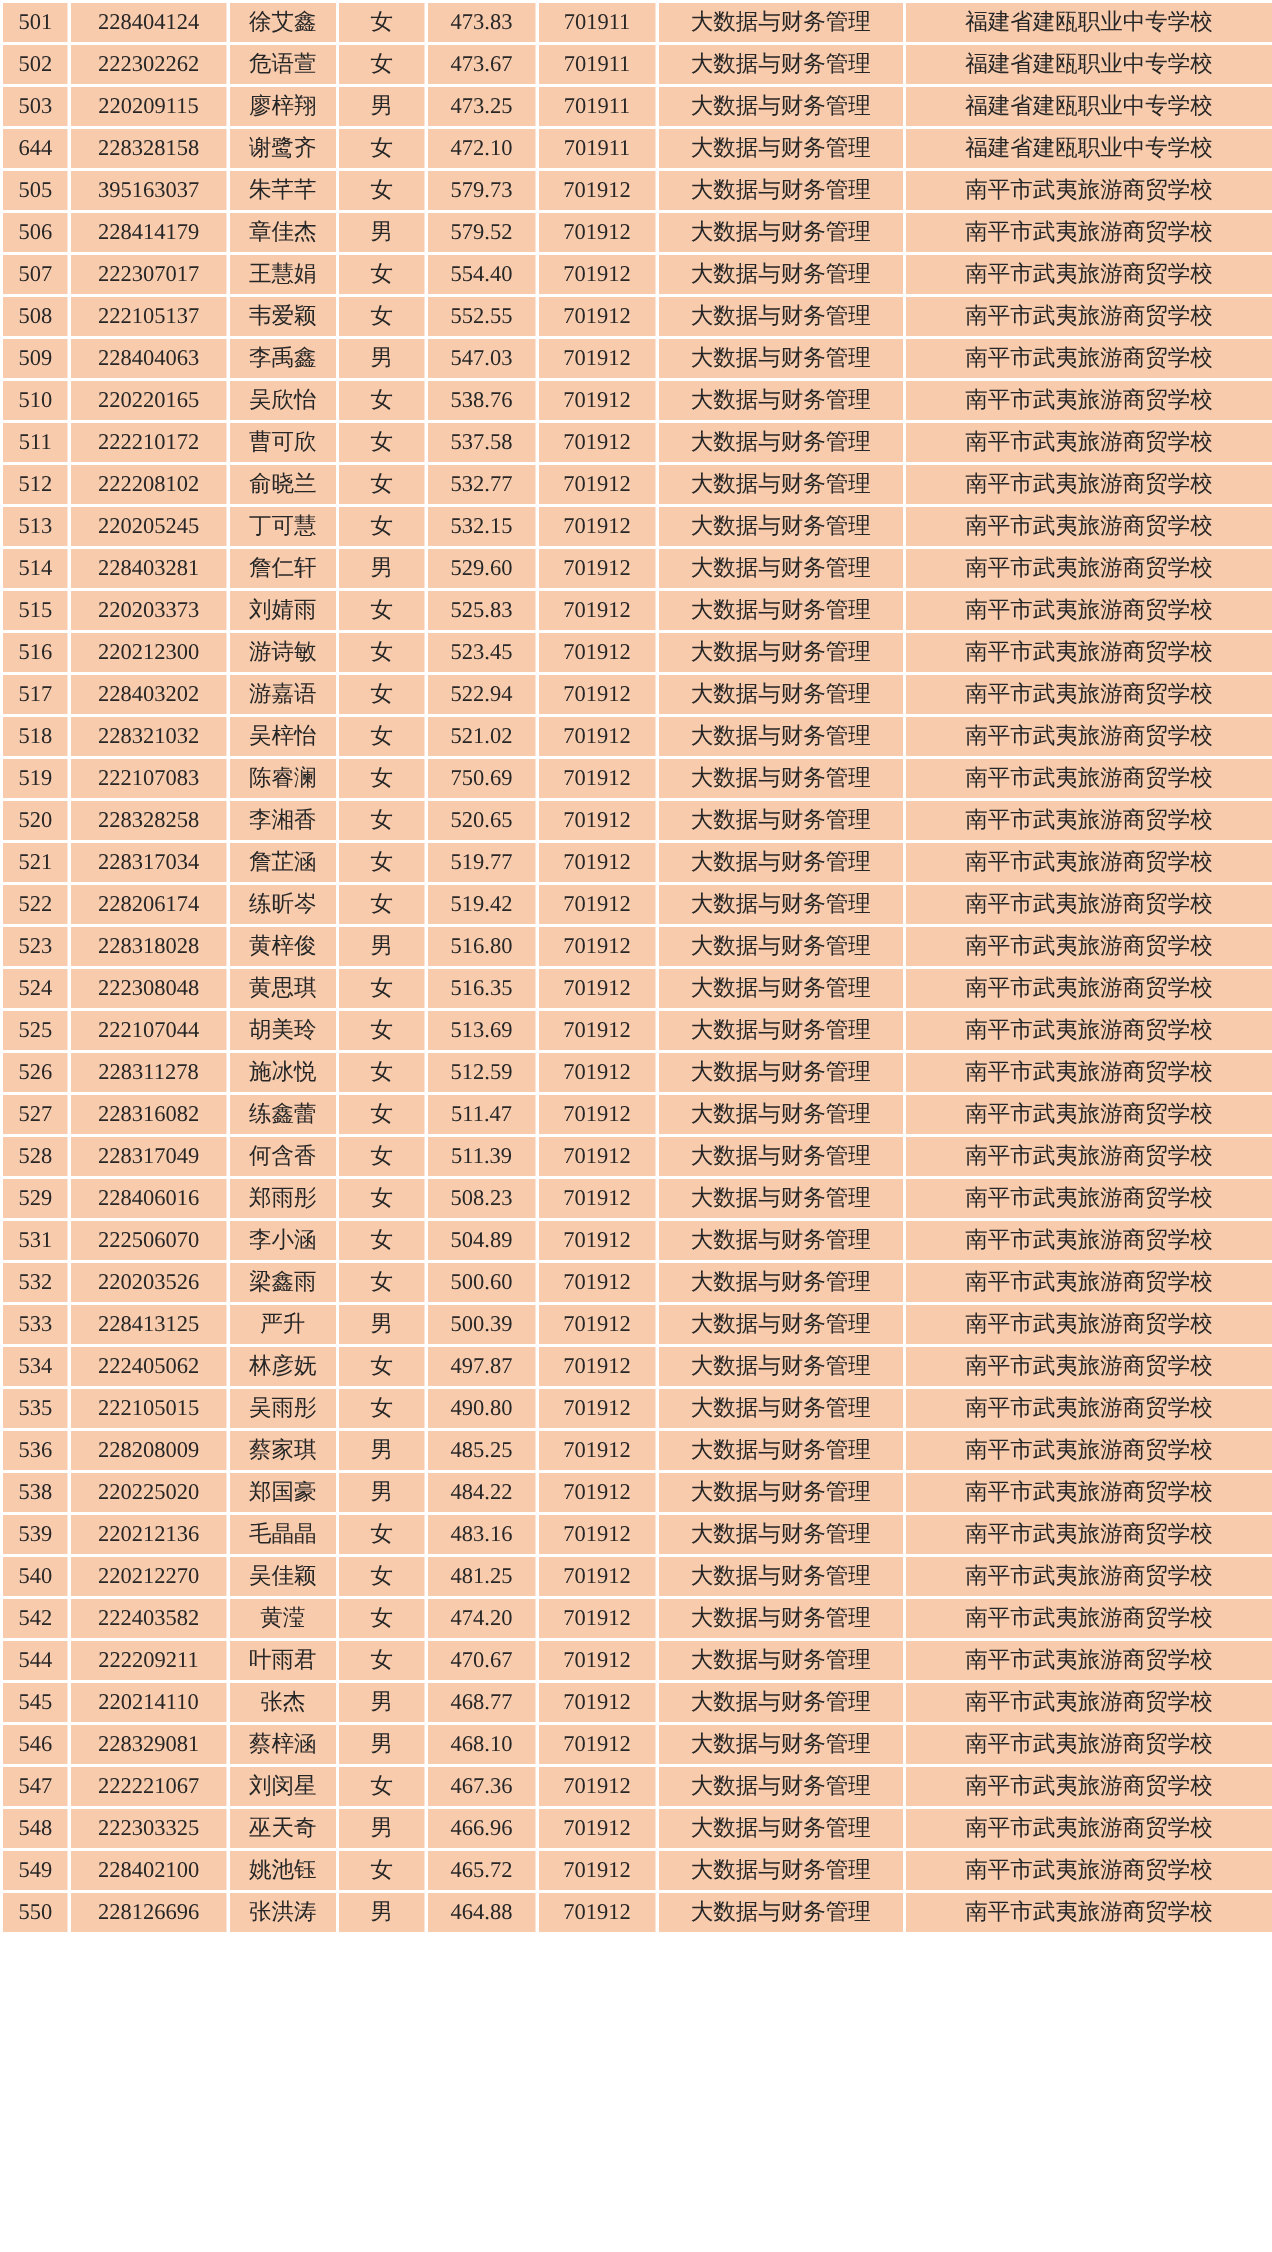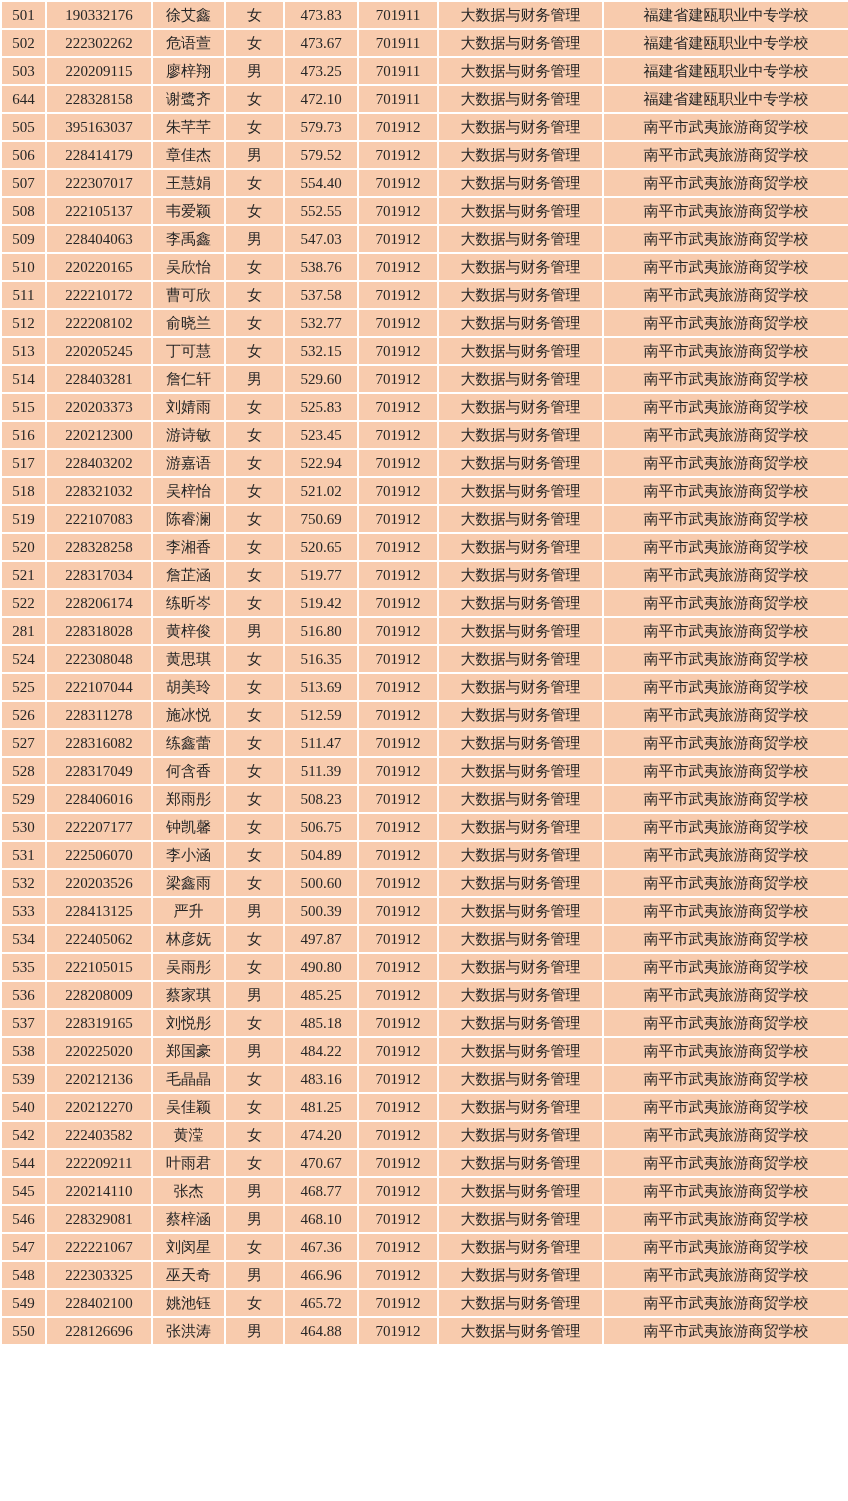"190332176" td.cell-id { text: 190332176 -> 228404124 }
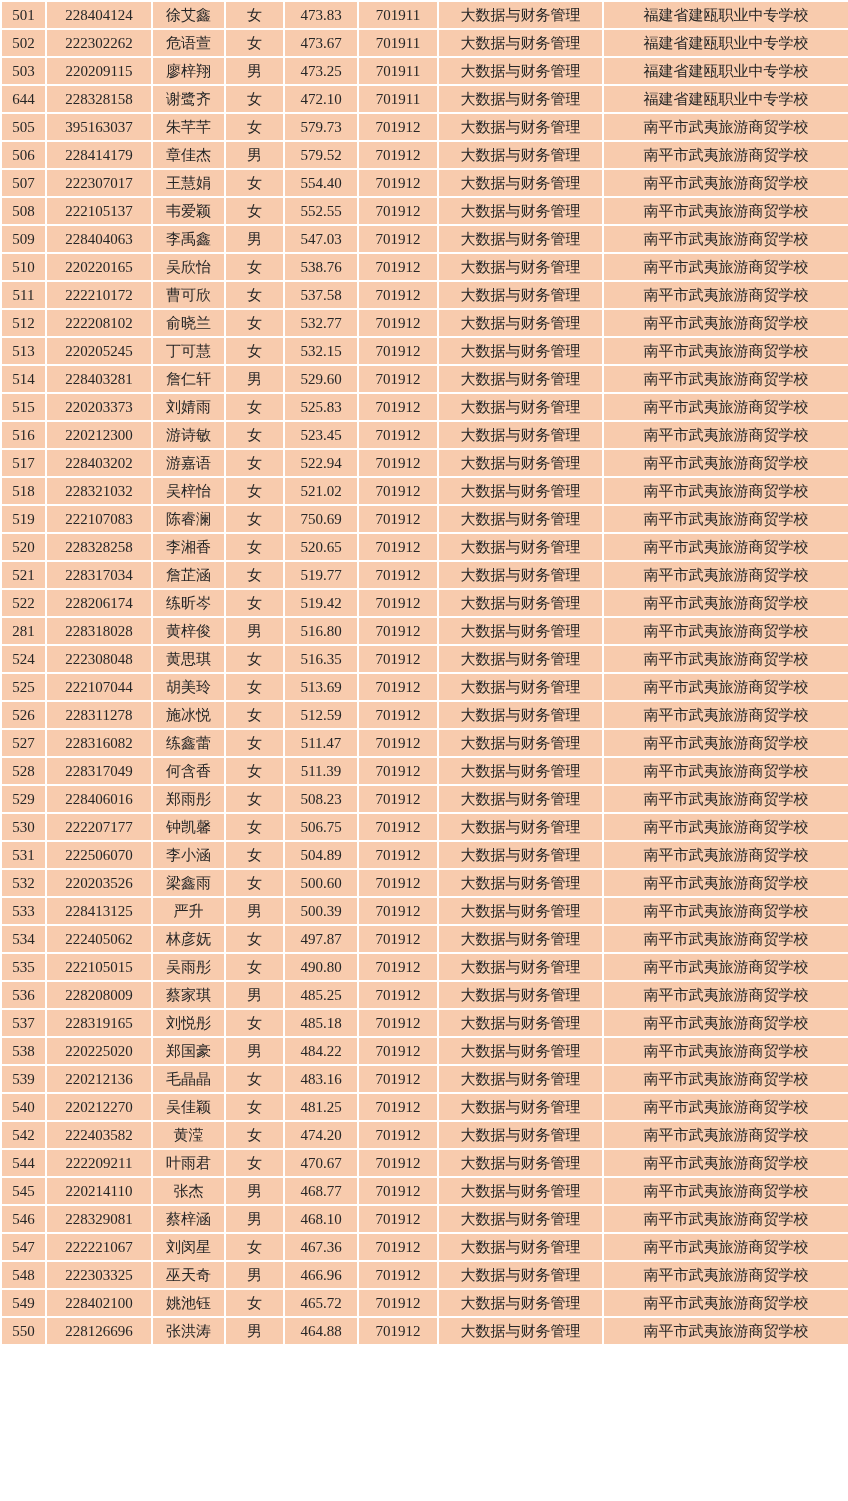"281" td.cell-rank { text: 281 -> 523 }
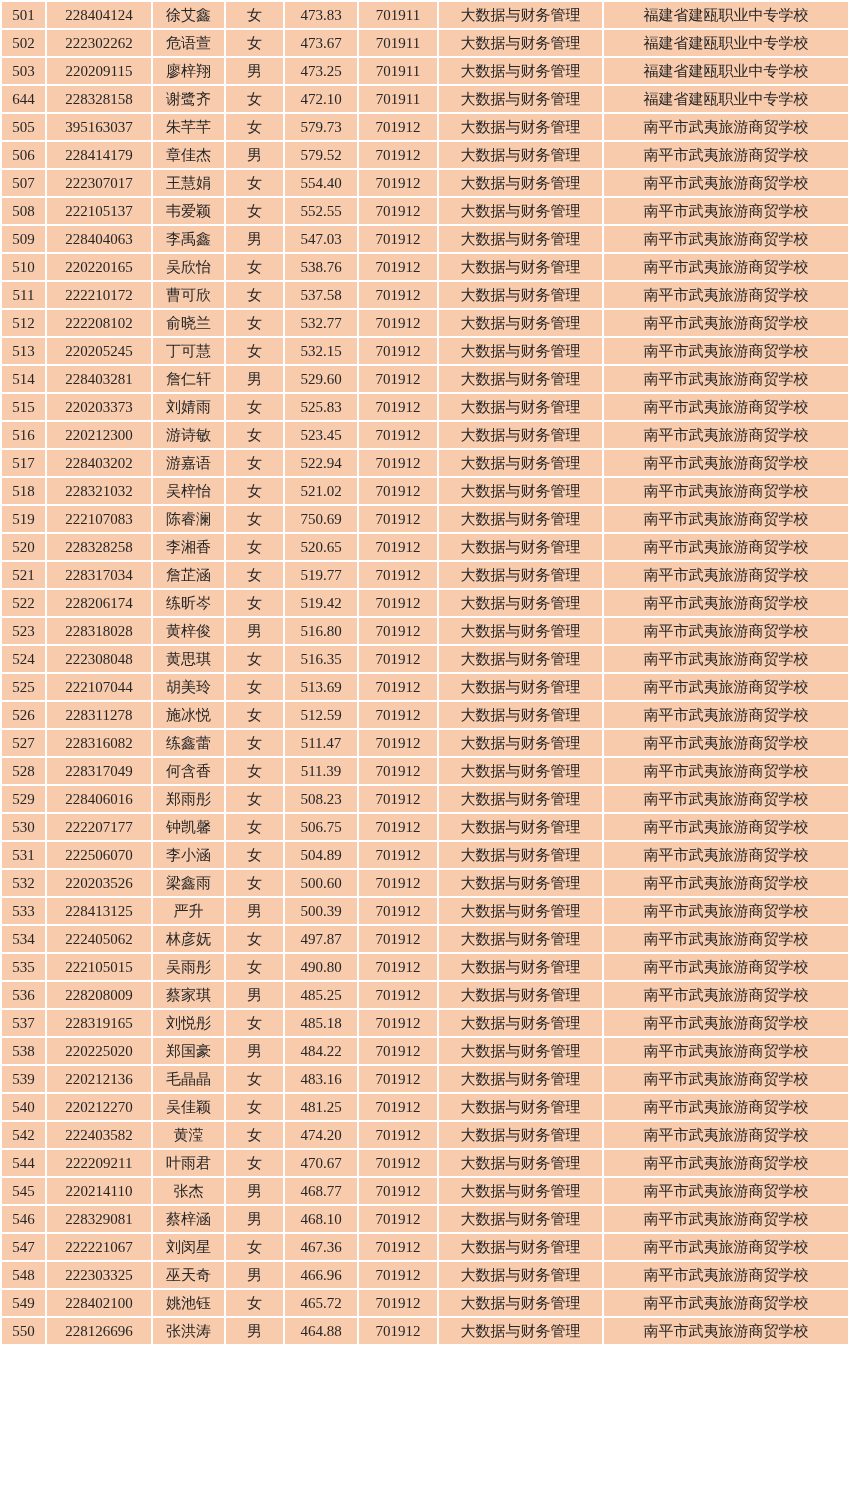"530" tr { html: <tr> <td>530</td> <td>222207177</td> <td>钟凯馨</td> <td>女</td> <td>506.75</td> <td>701912</td> <td>大数据与财务管理</td> <td>南平市武夷旅游商贸学校</td> </tr> -> none }
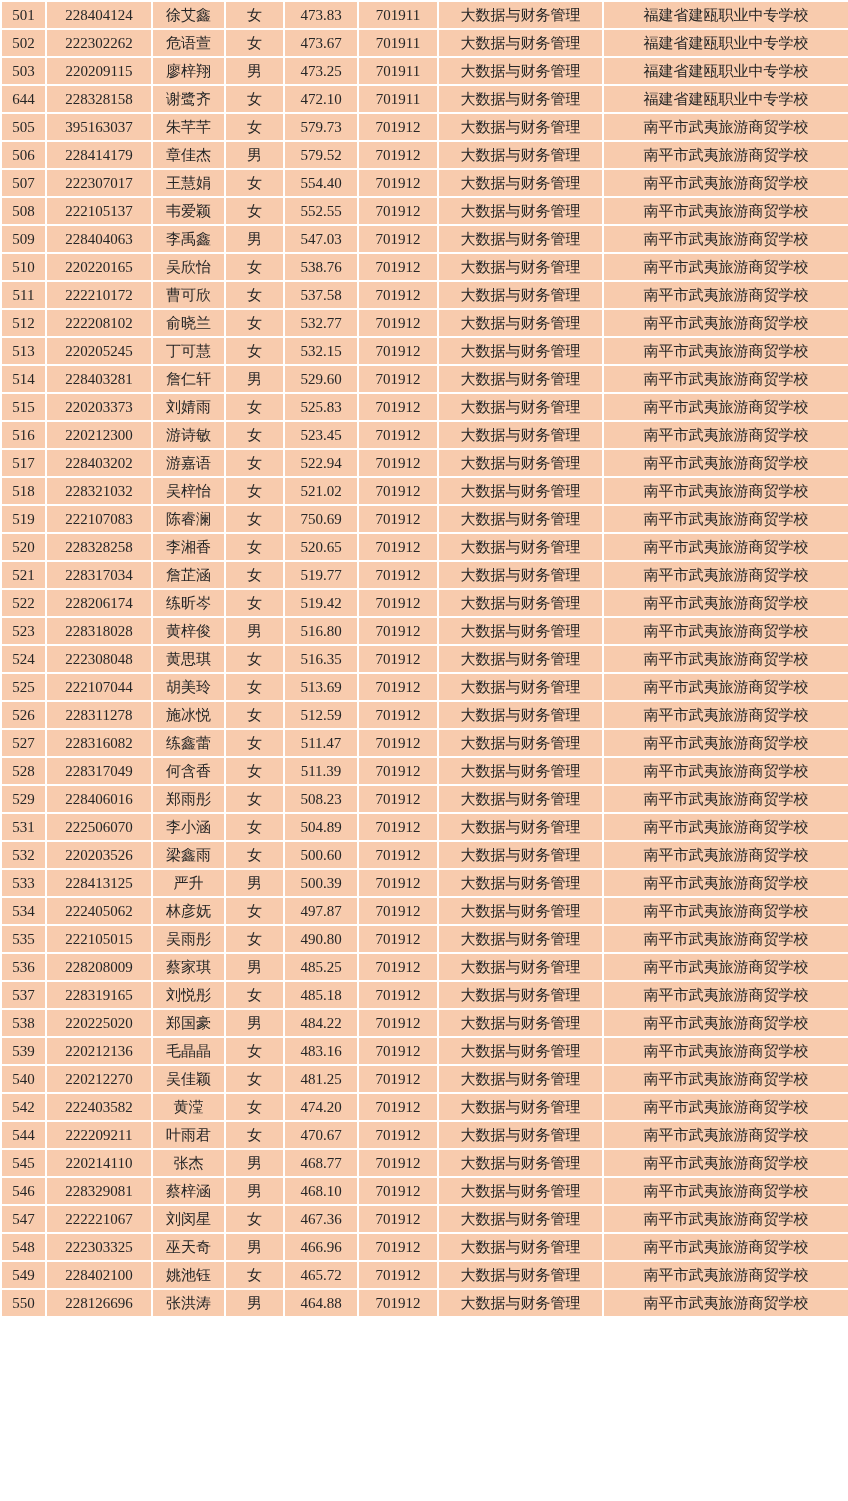"537" tr { html: <tr> <td>537</td> <td>228319165</td> <td>刘悦彤</td> <td>女</td> <td>485.18</td> <td>701912</td> <td>大数据与财务管理</td> <td>南平市武夷旅游商贸学校</td> </tr> -> none }
